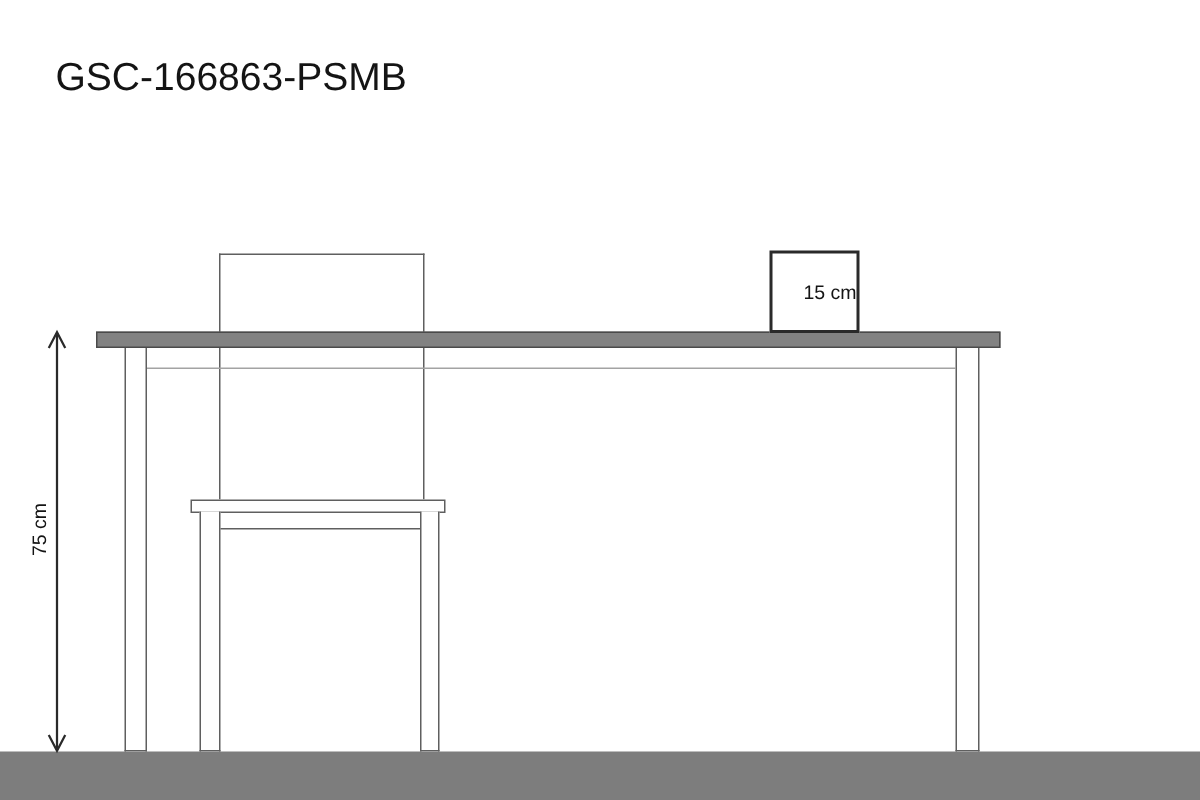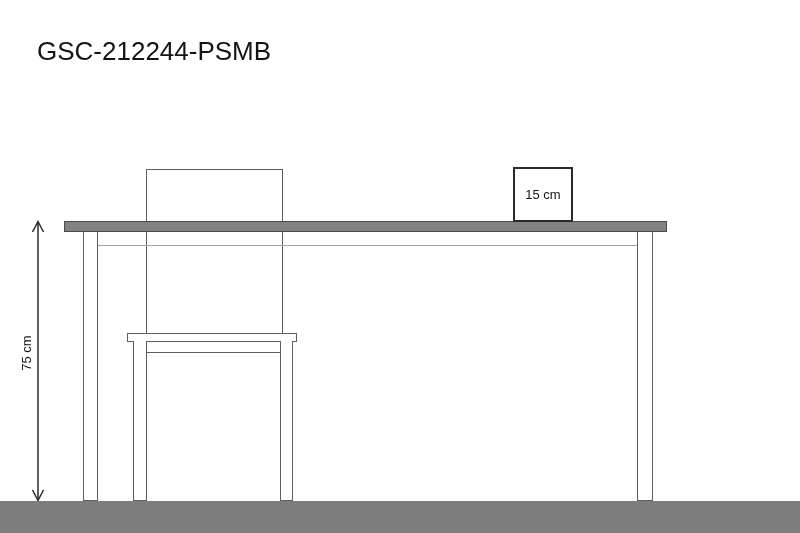"GSC-212244-PSMB" div.title { text: GSC-212244-PSMB -> GSC-166863-PSMB }
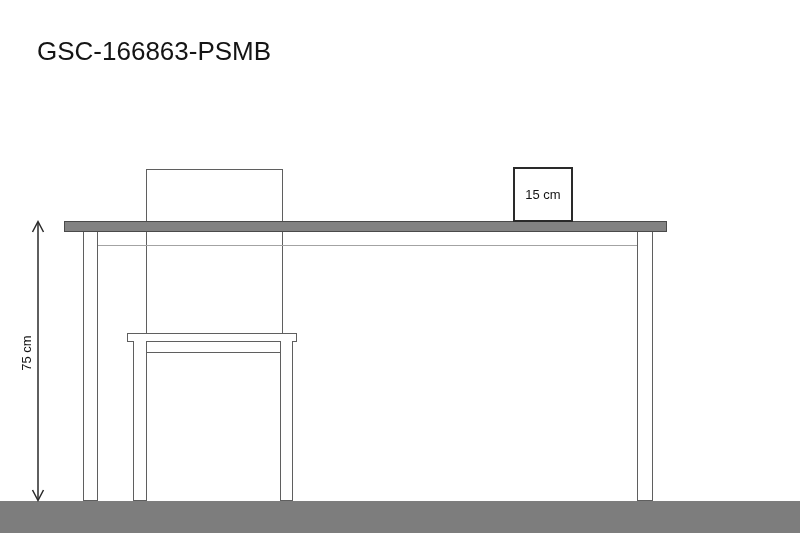"15 cm" .box { justify-content: center -> flex-end }
